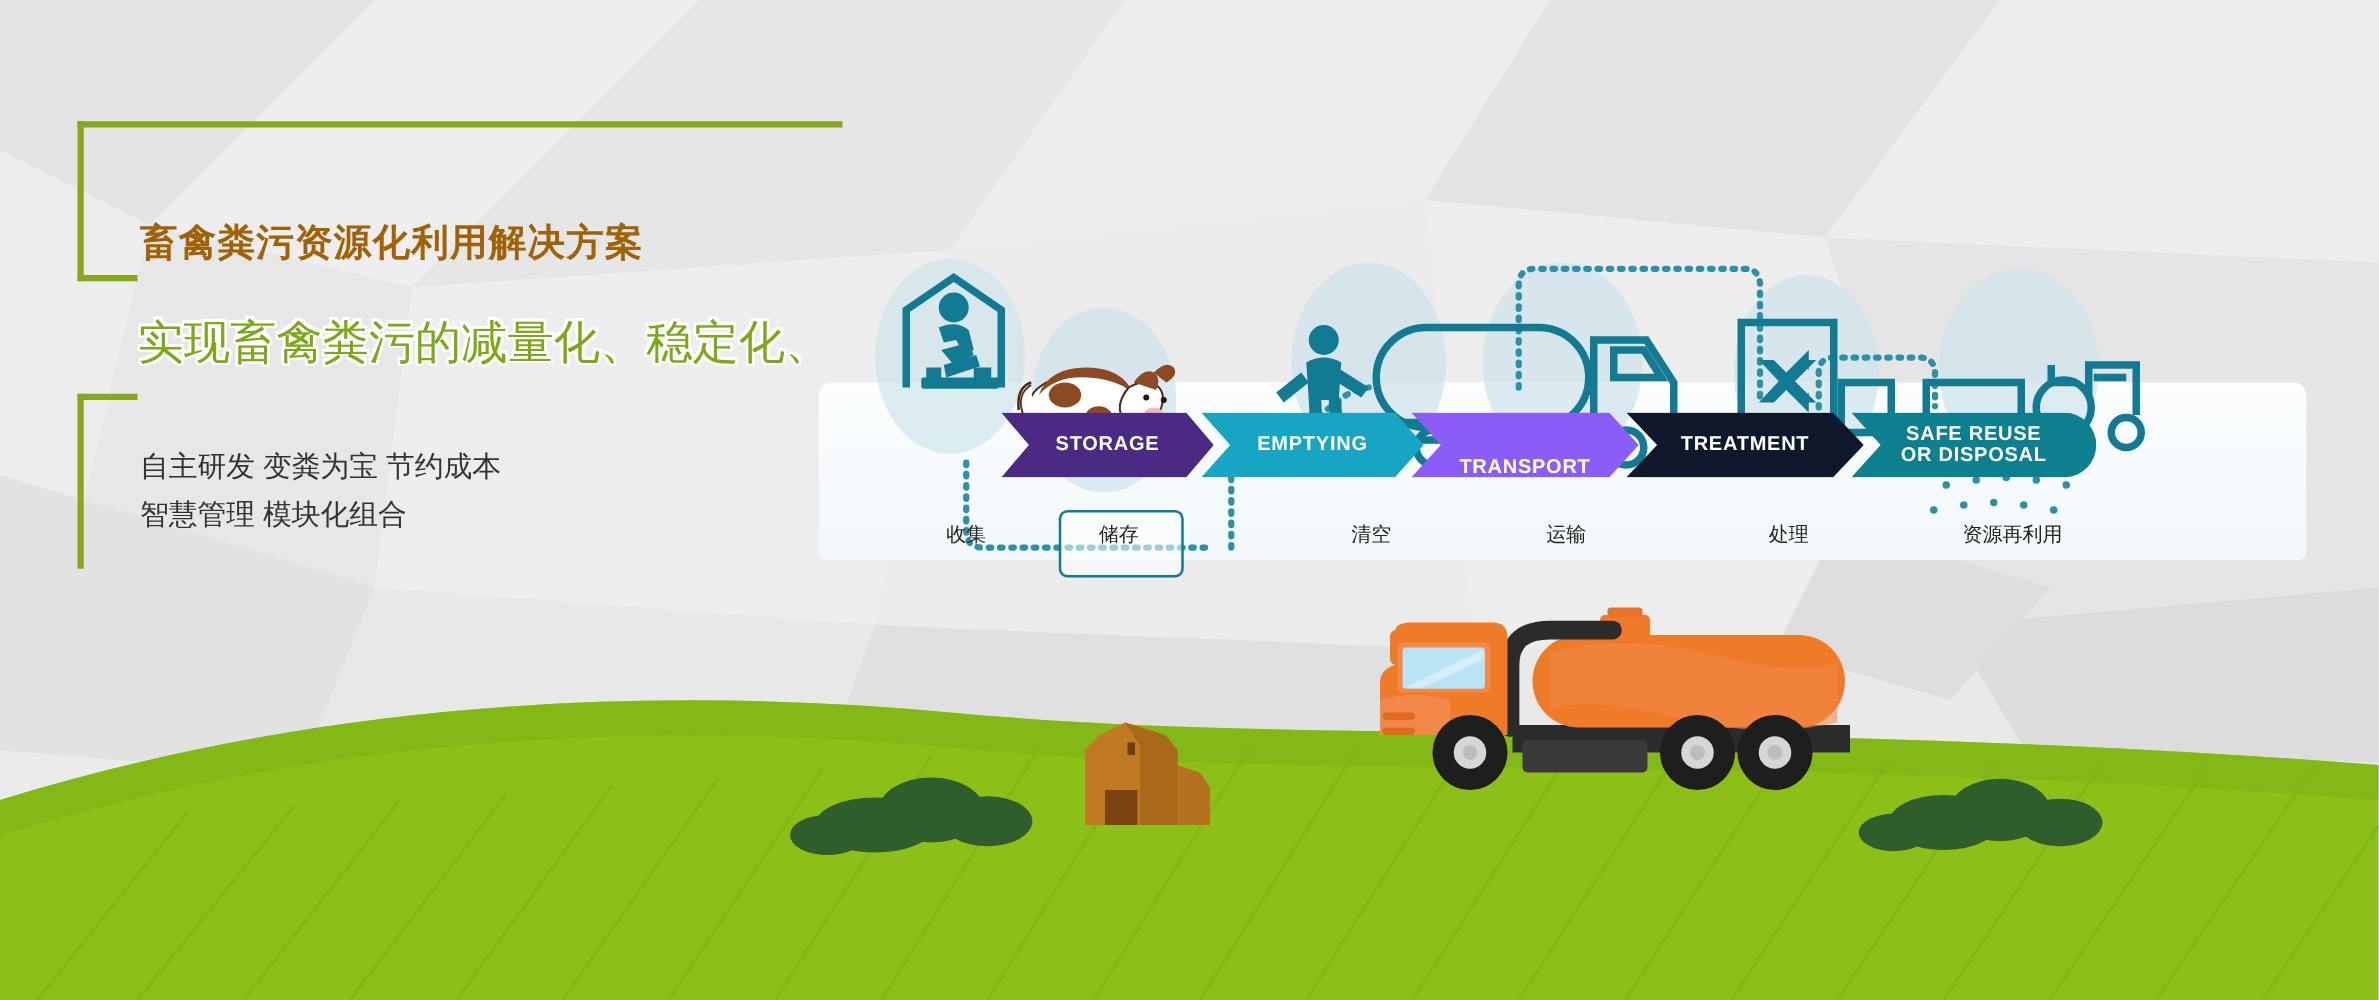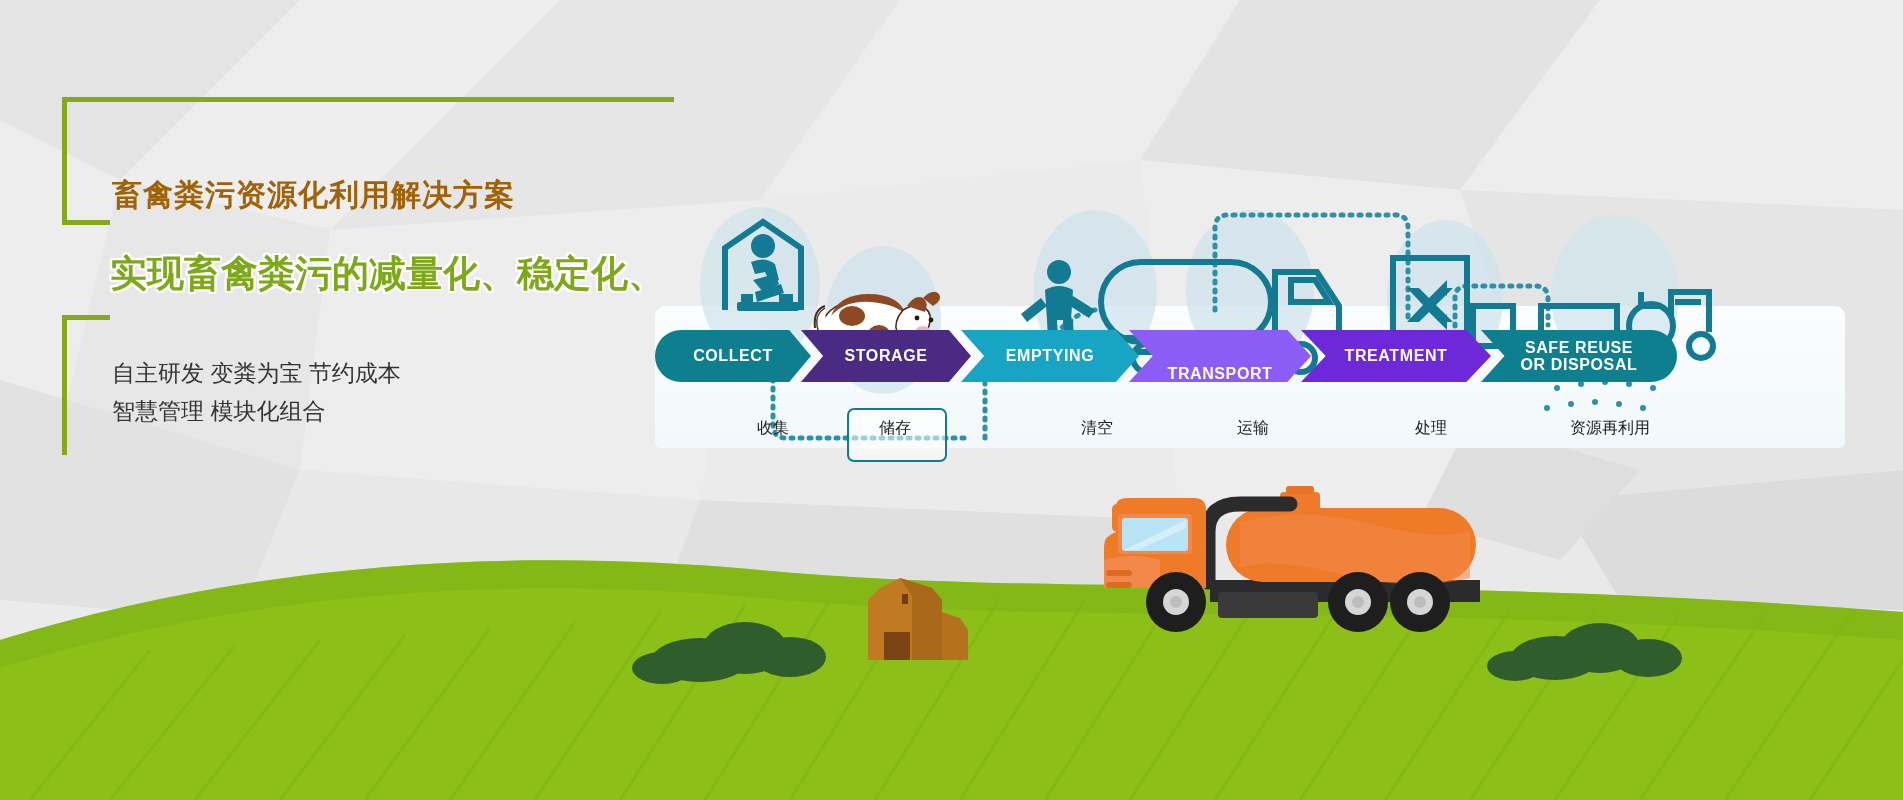"实现畜禽粪污的减量化、稳定化、" .subhead { font-weight: bold -> normal }
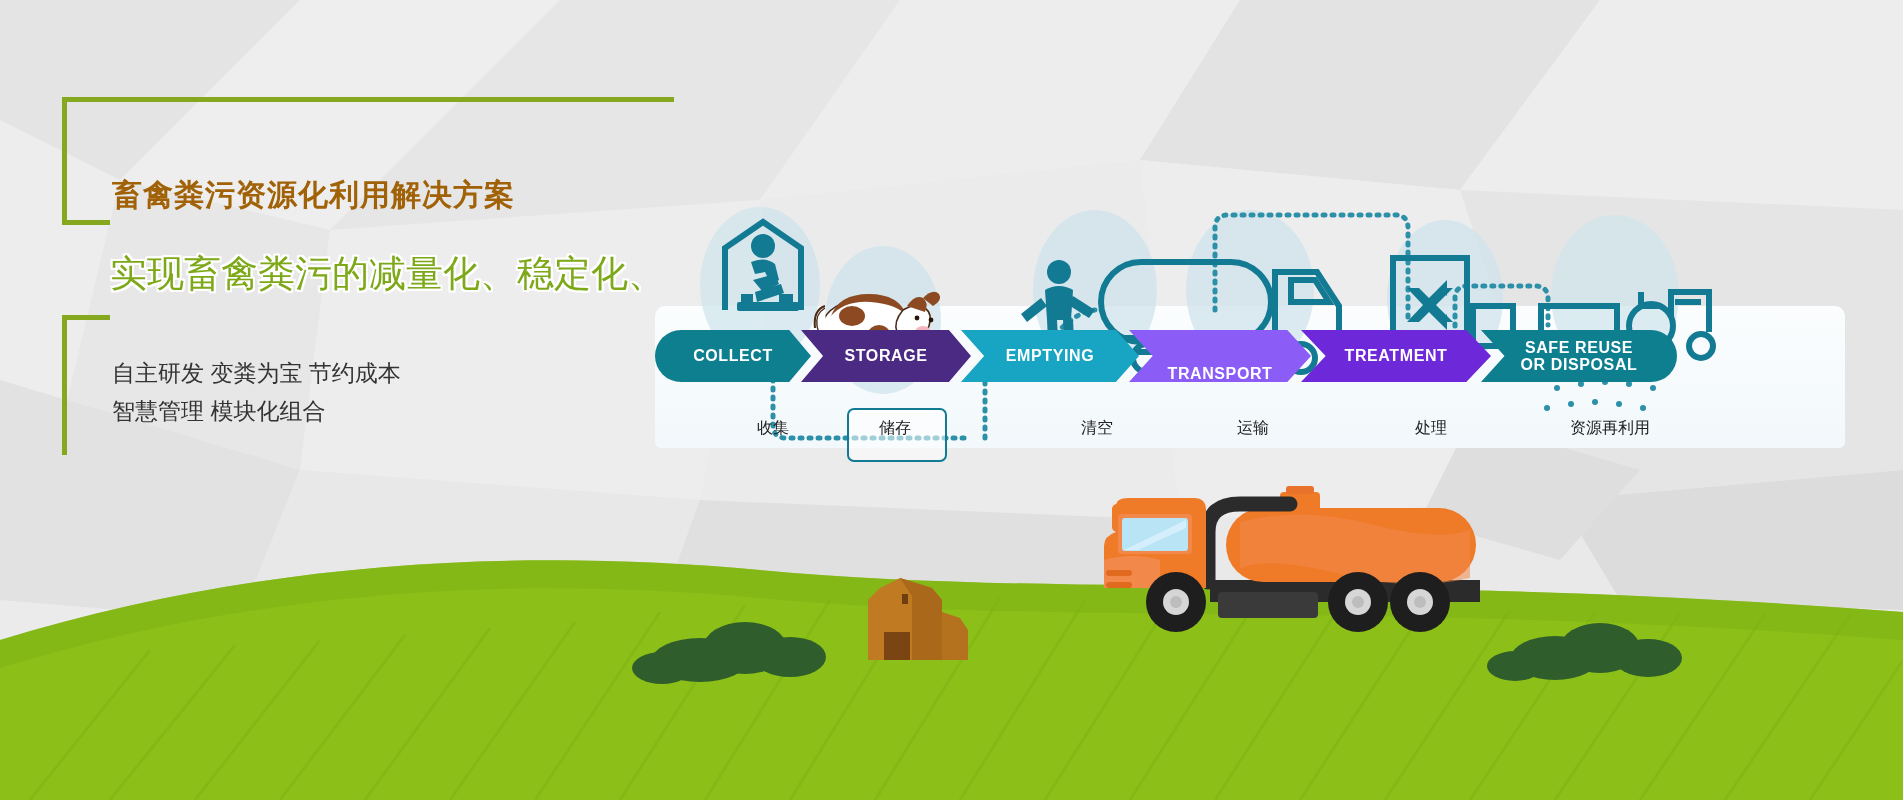"COLLECT" div.chev { html: <div> <span>COLLECT</span> </div> -> none }
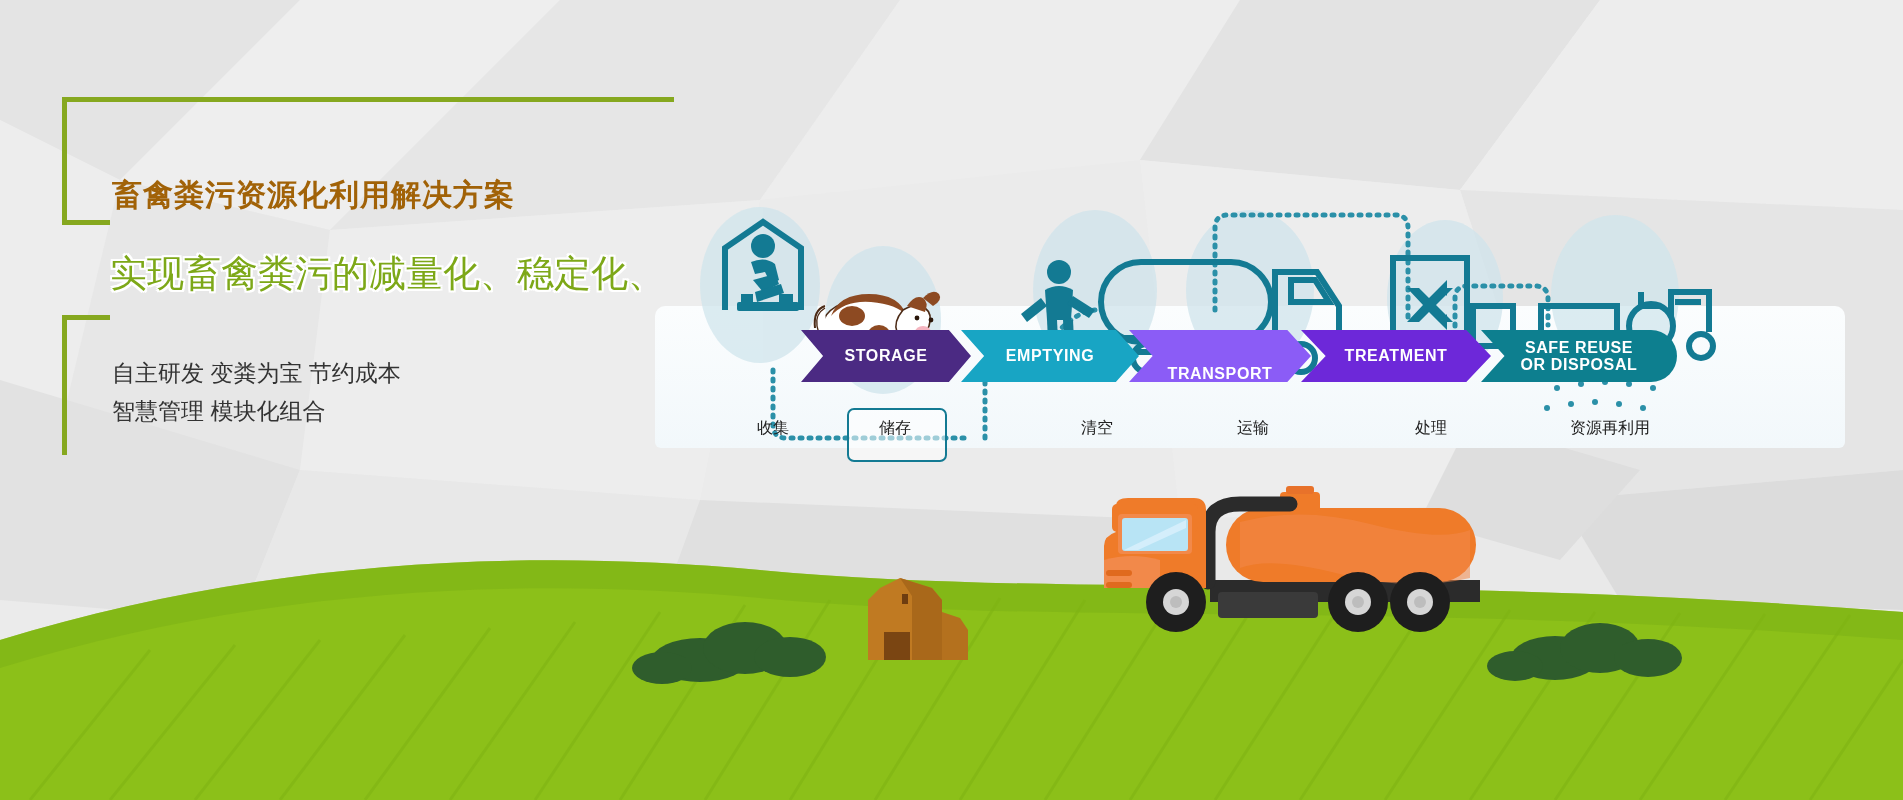"TREATMENT" div.chev { background: #6d28d9 -> #0f172a }
